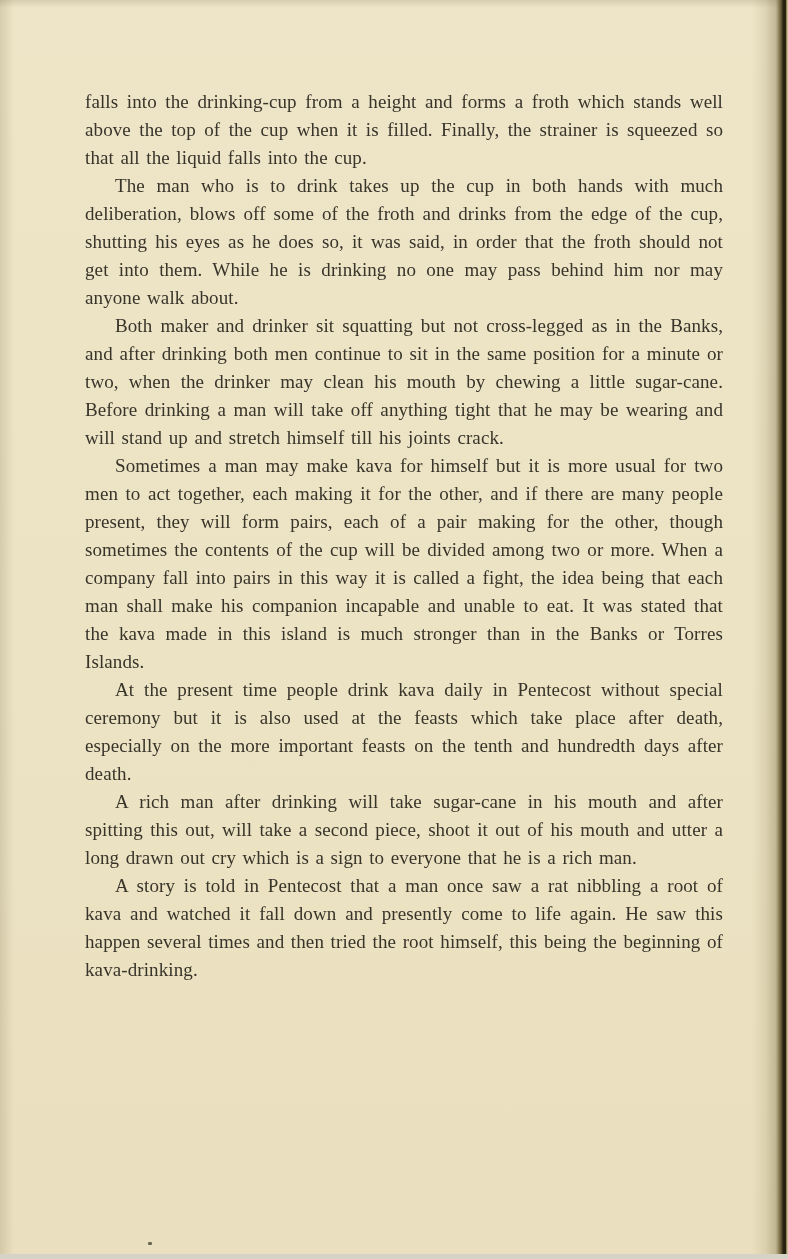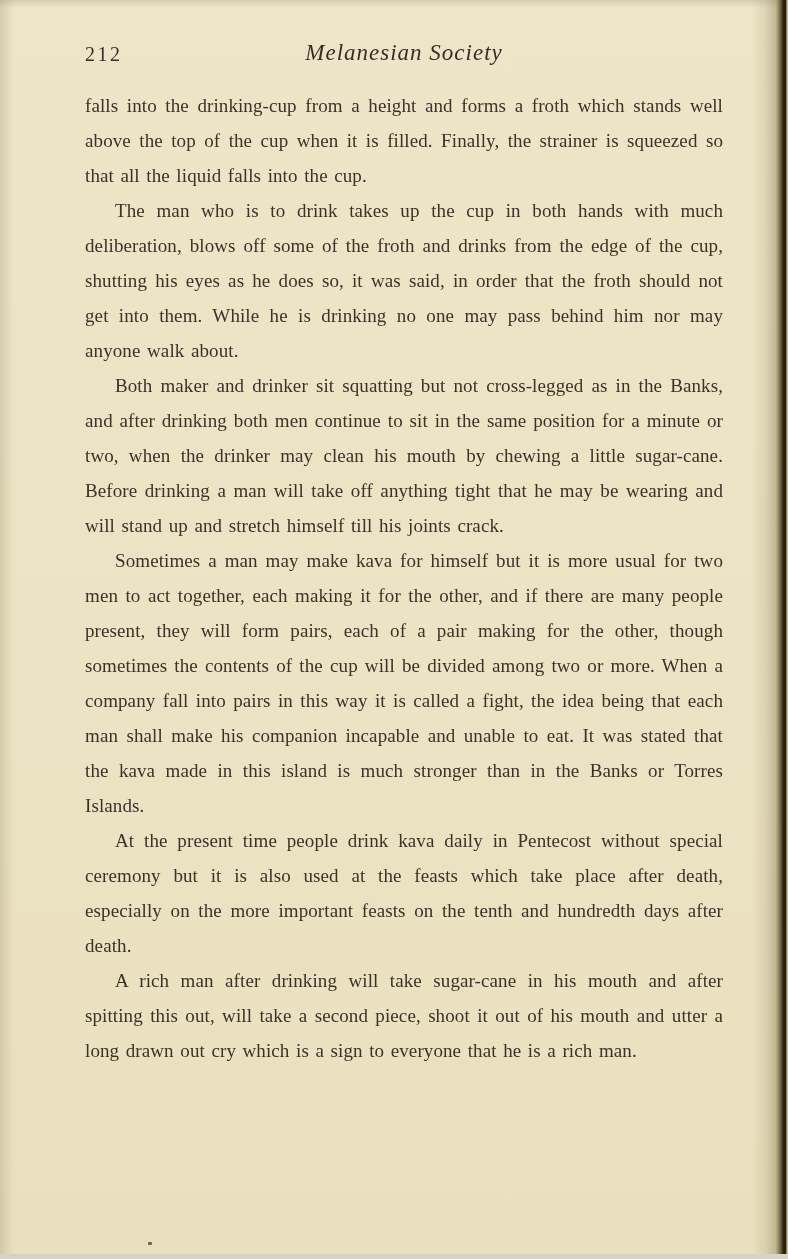"212" header.running-header { html: <header> <span>212</span> <span>Melanesian Society</span> </header> -> none }
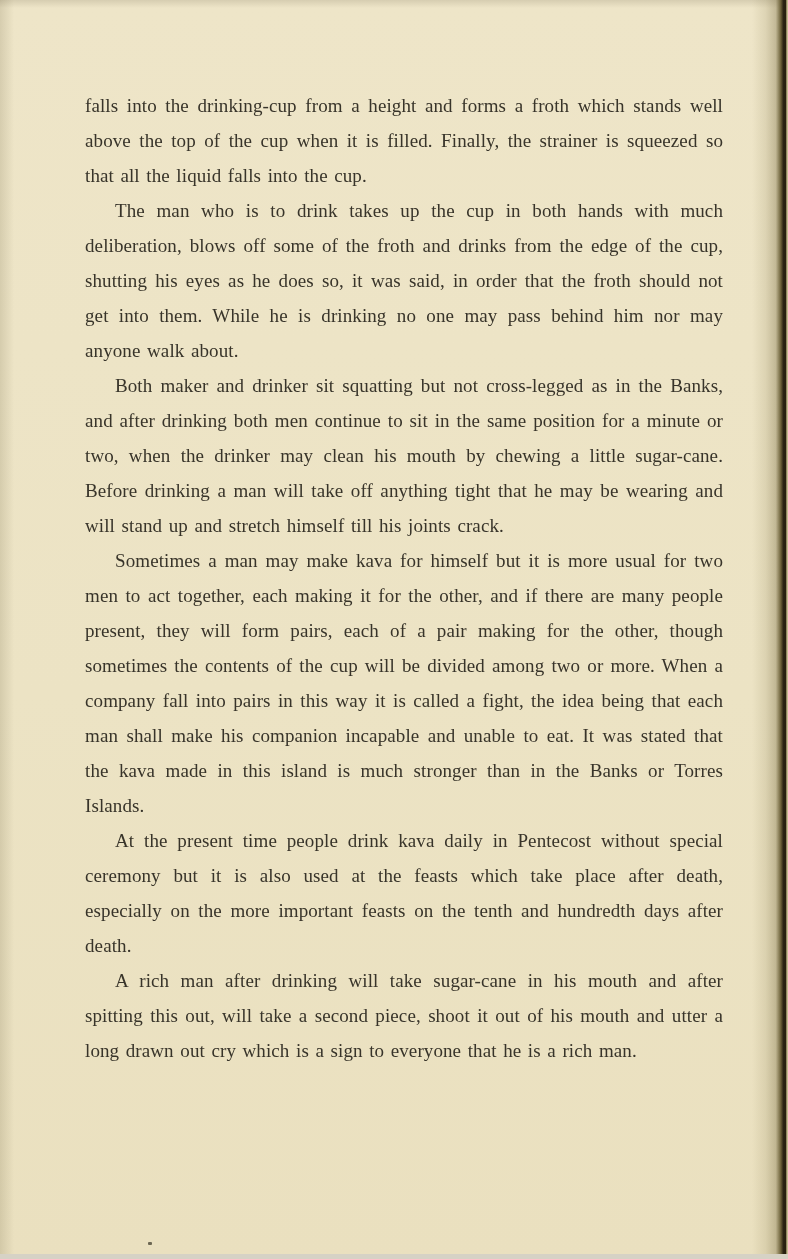"falls into the drinking-cup from" .text-block p { line-height: 35px -> 28px }
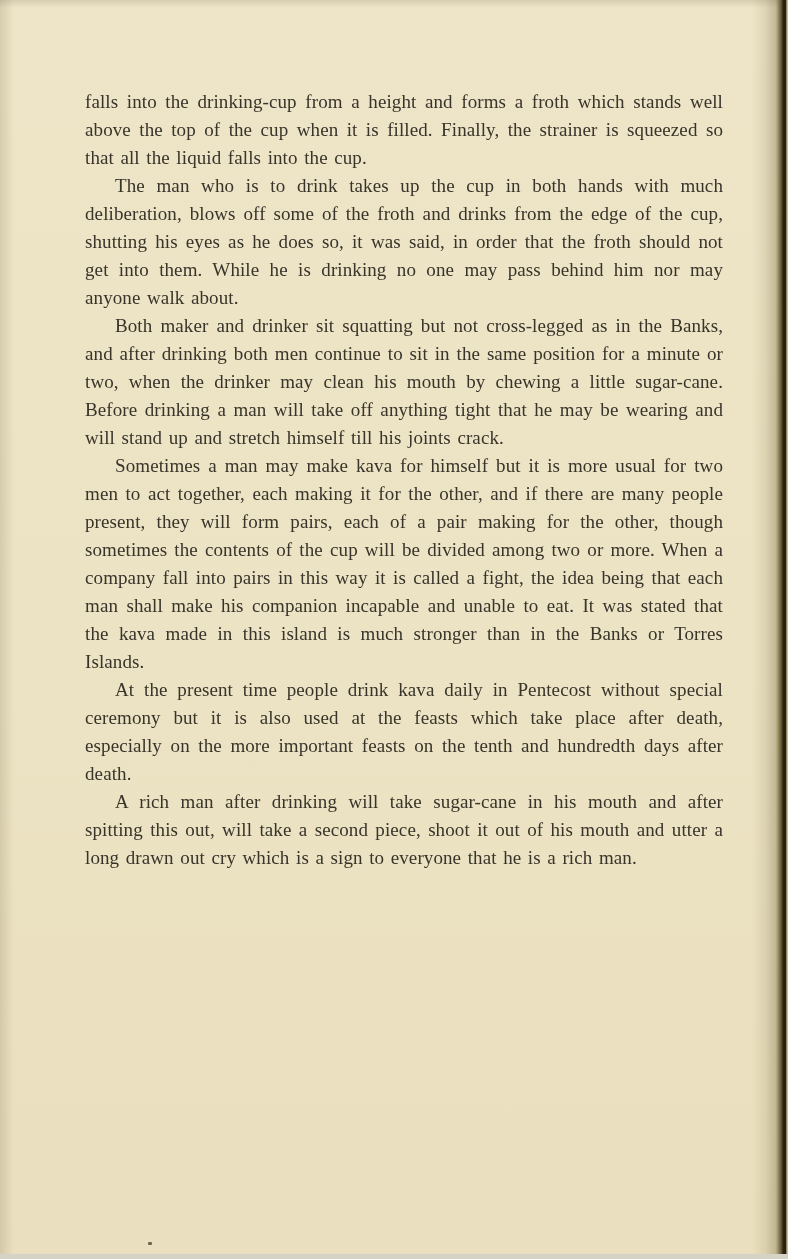"A story is told in" p.indent { html: none -> <p>A story is told in Pentecost that a man once saw a rat nibbling a root of kava and watched it fall down and presently come to life again. He saw this happen several times and then tried the root himself, this being the beginning of kava-drinking.</p> }
